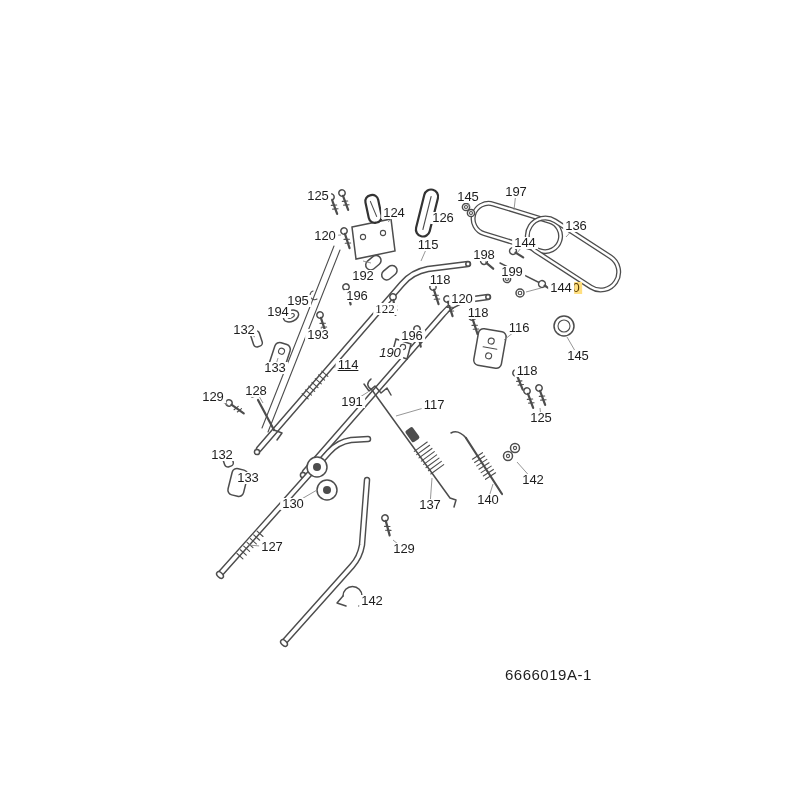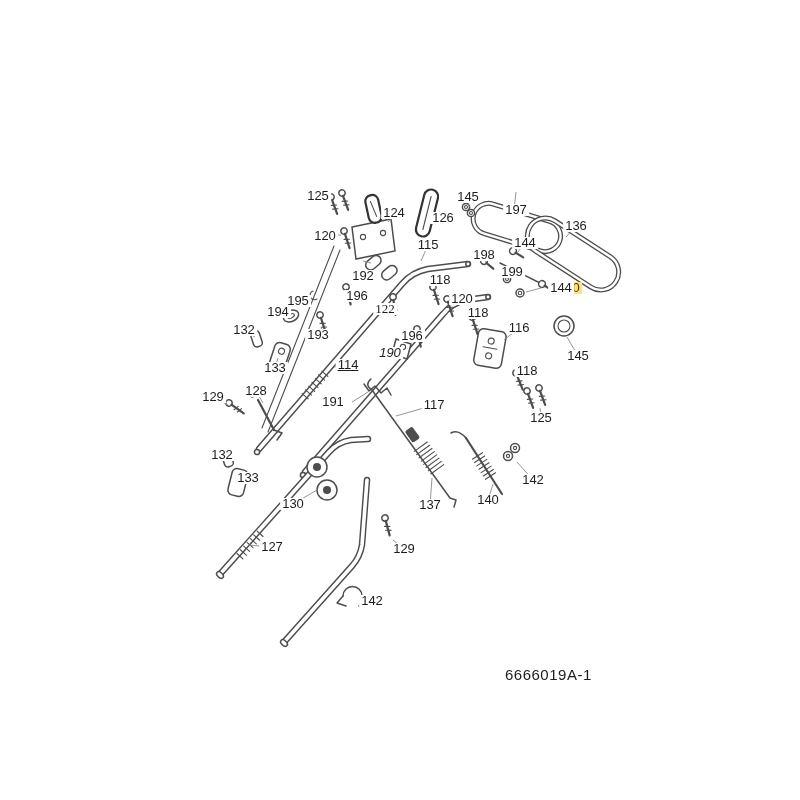"197" div.part-label { margin-top: 18px -> none }
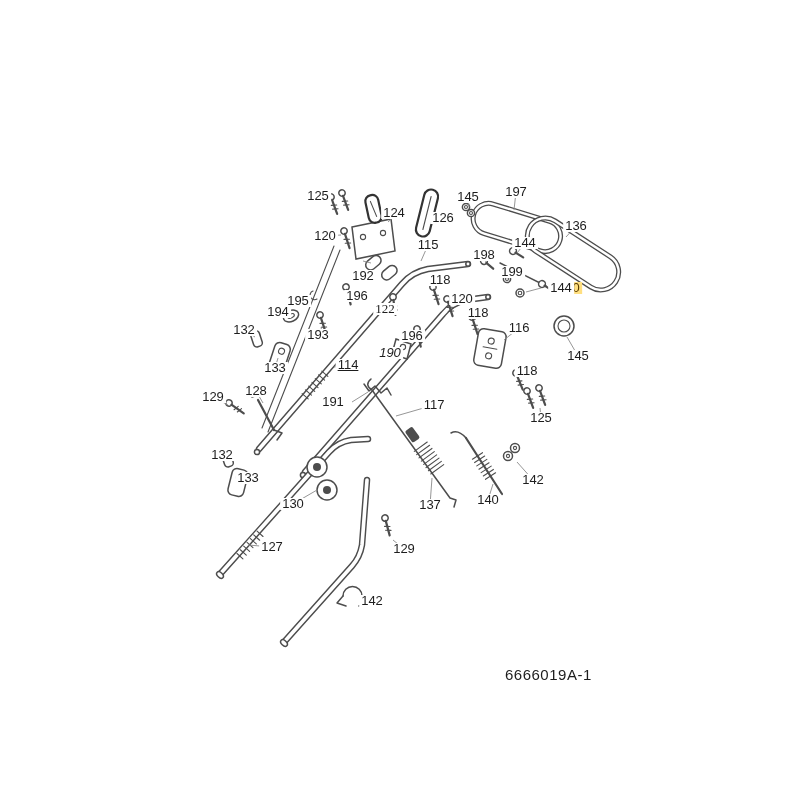"191" div.part-label { left: 333px -> 352px }
